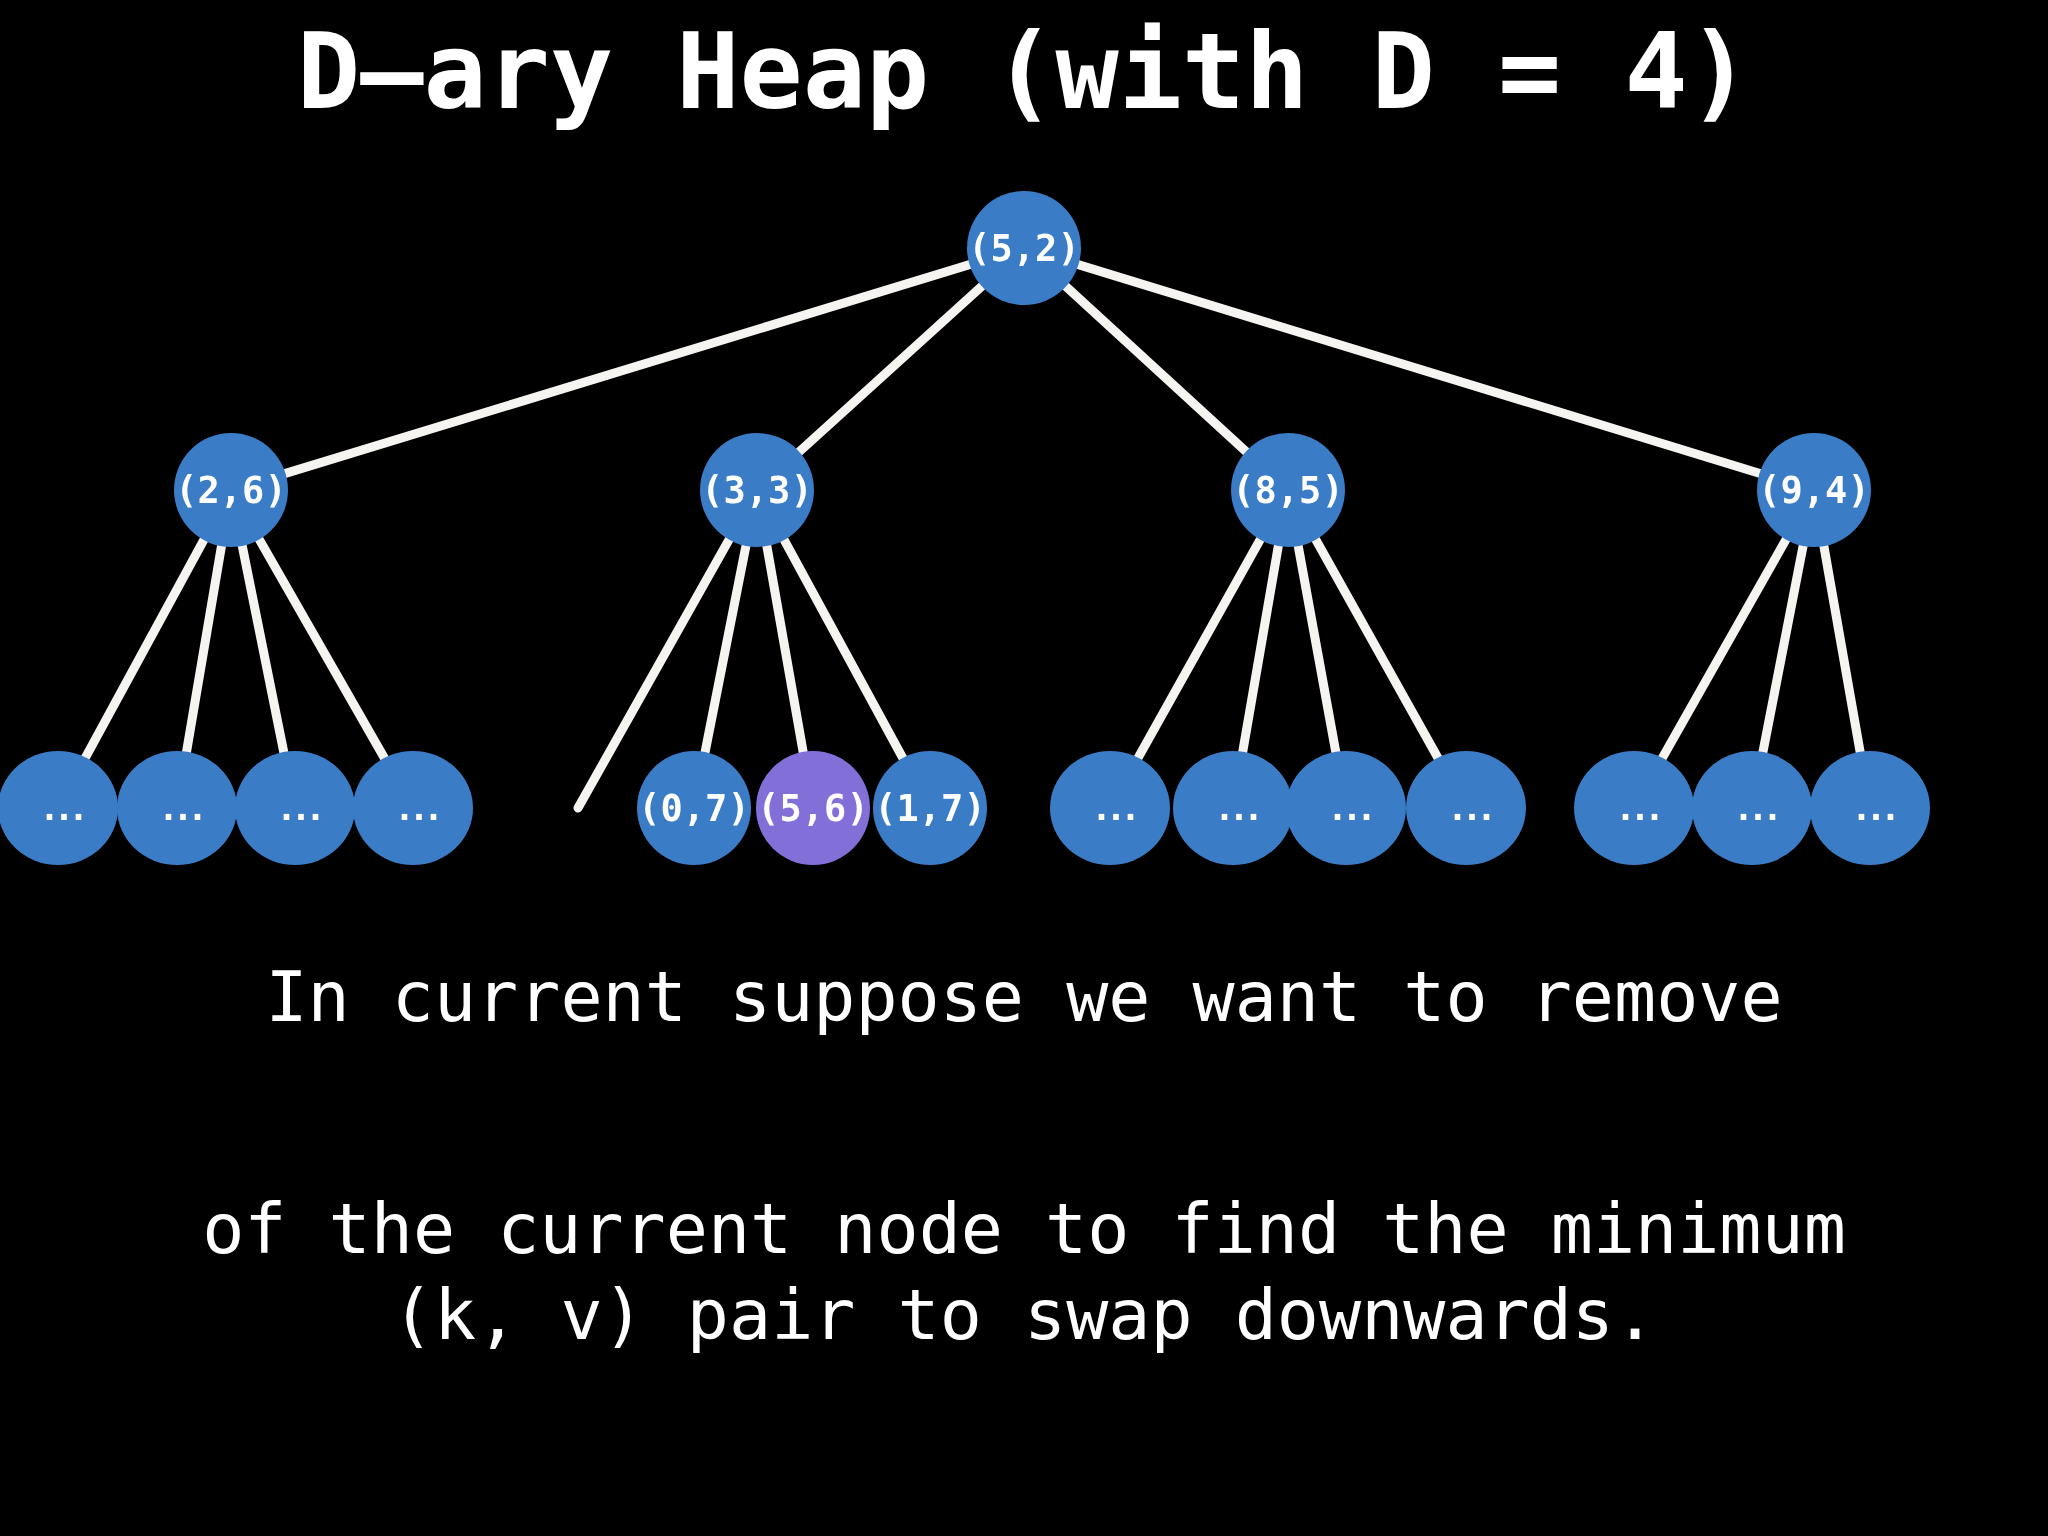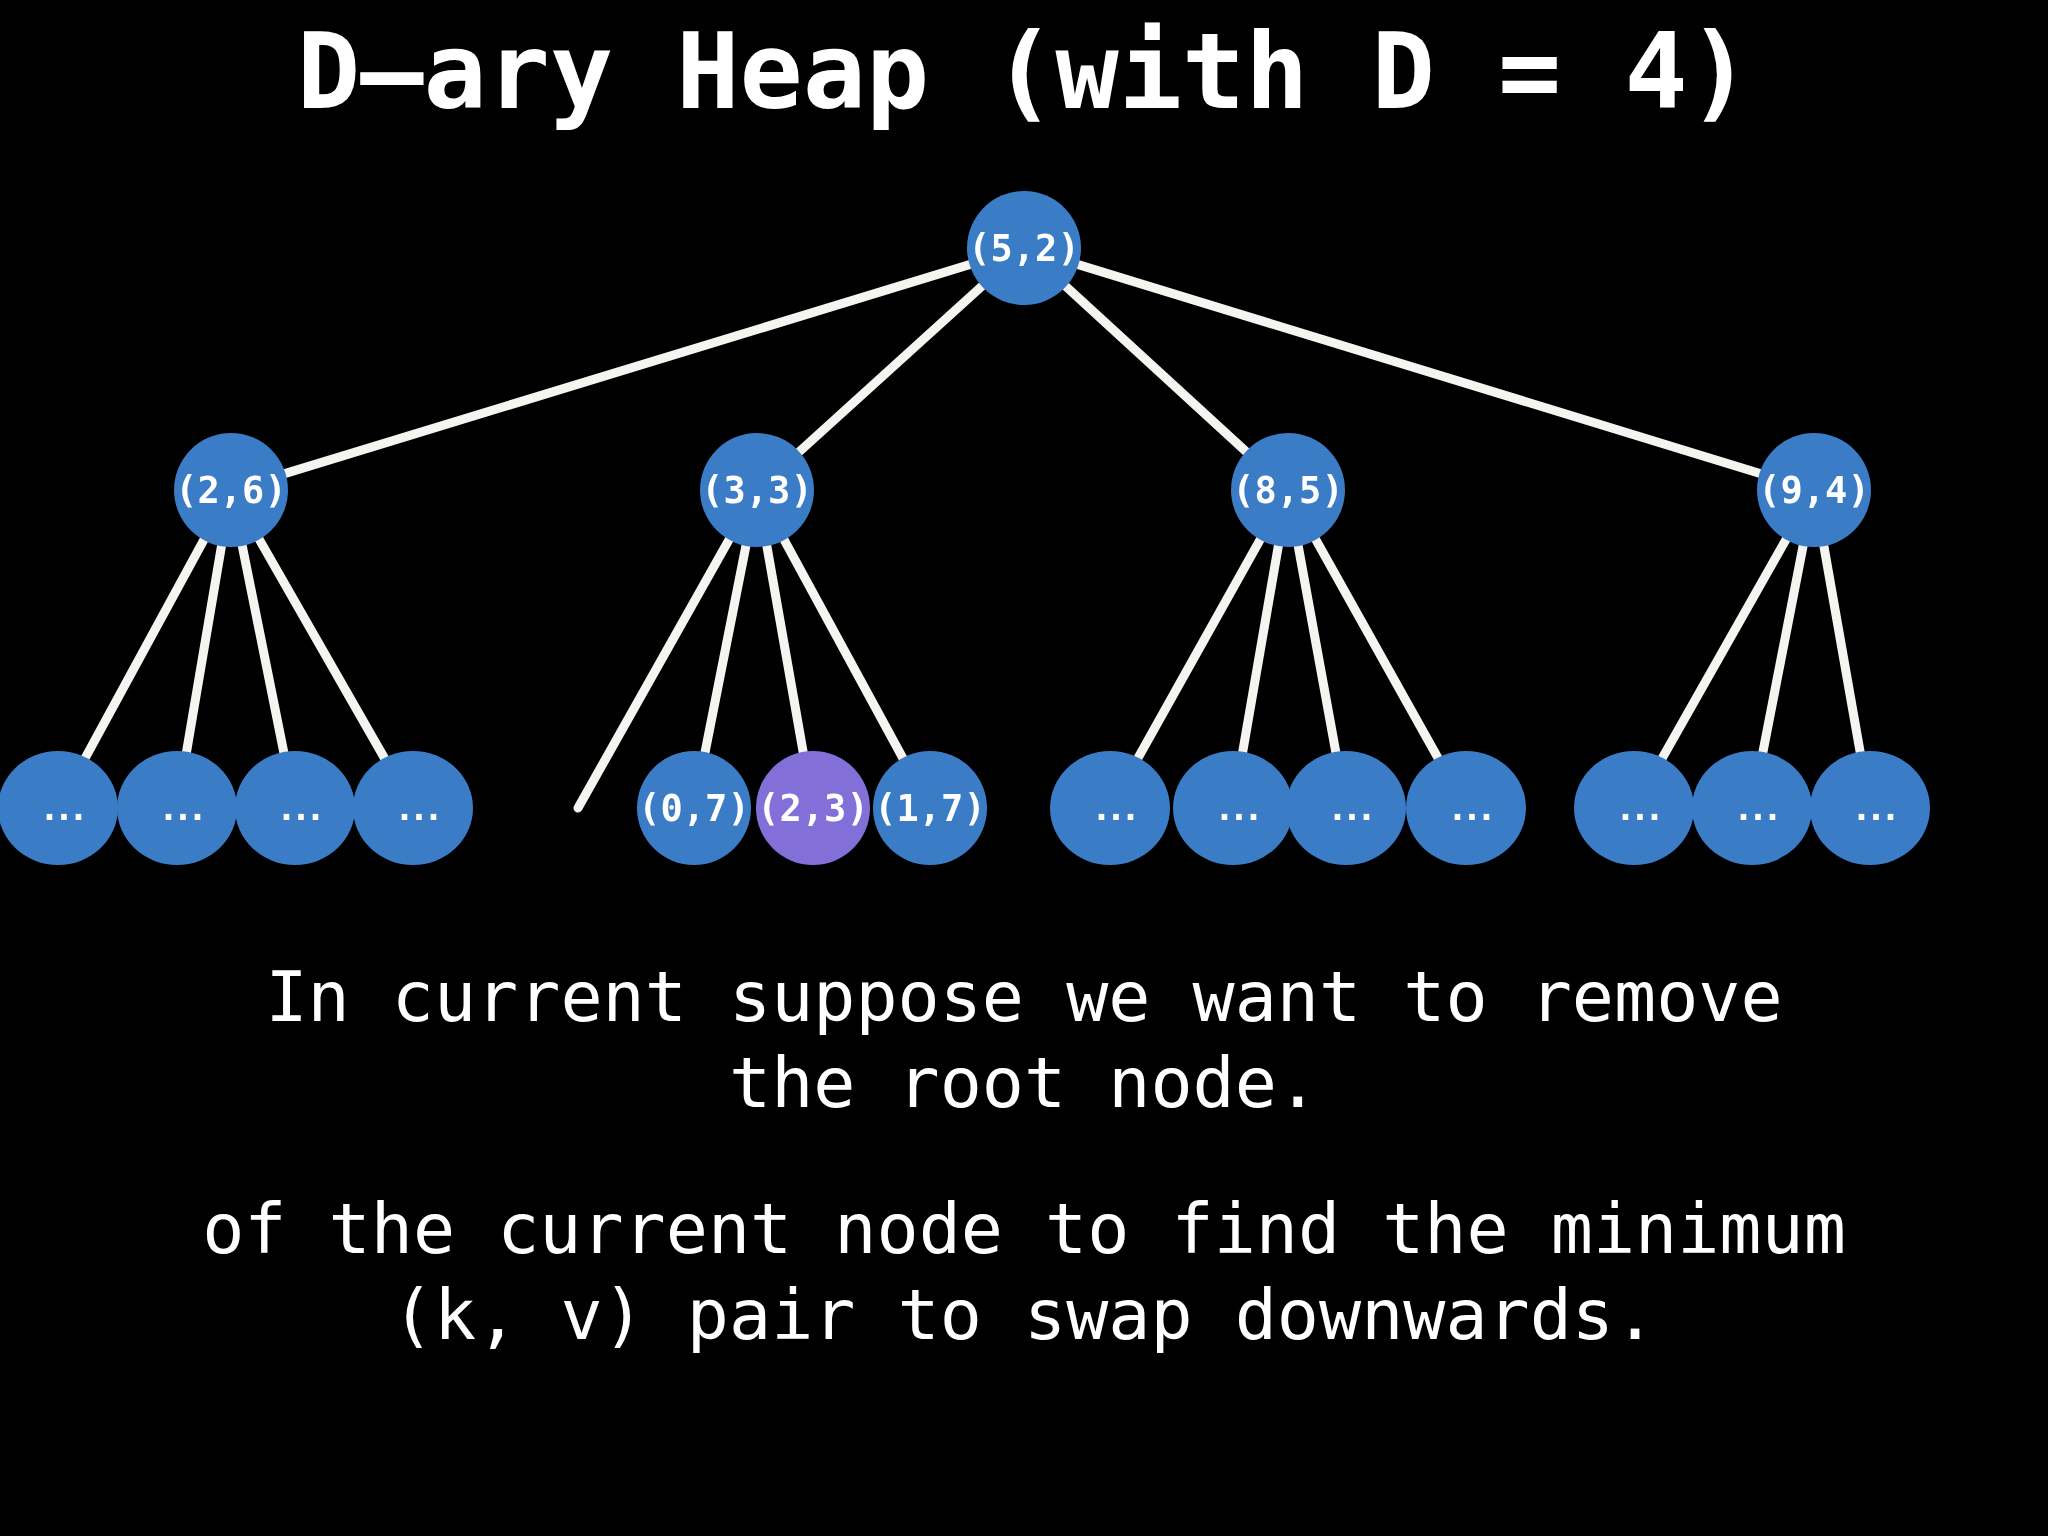"(2,3)" div.node { text: 2,3 -> 5,6 }
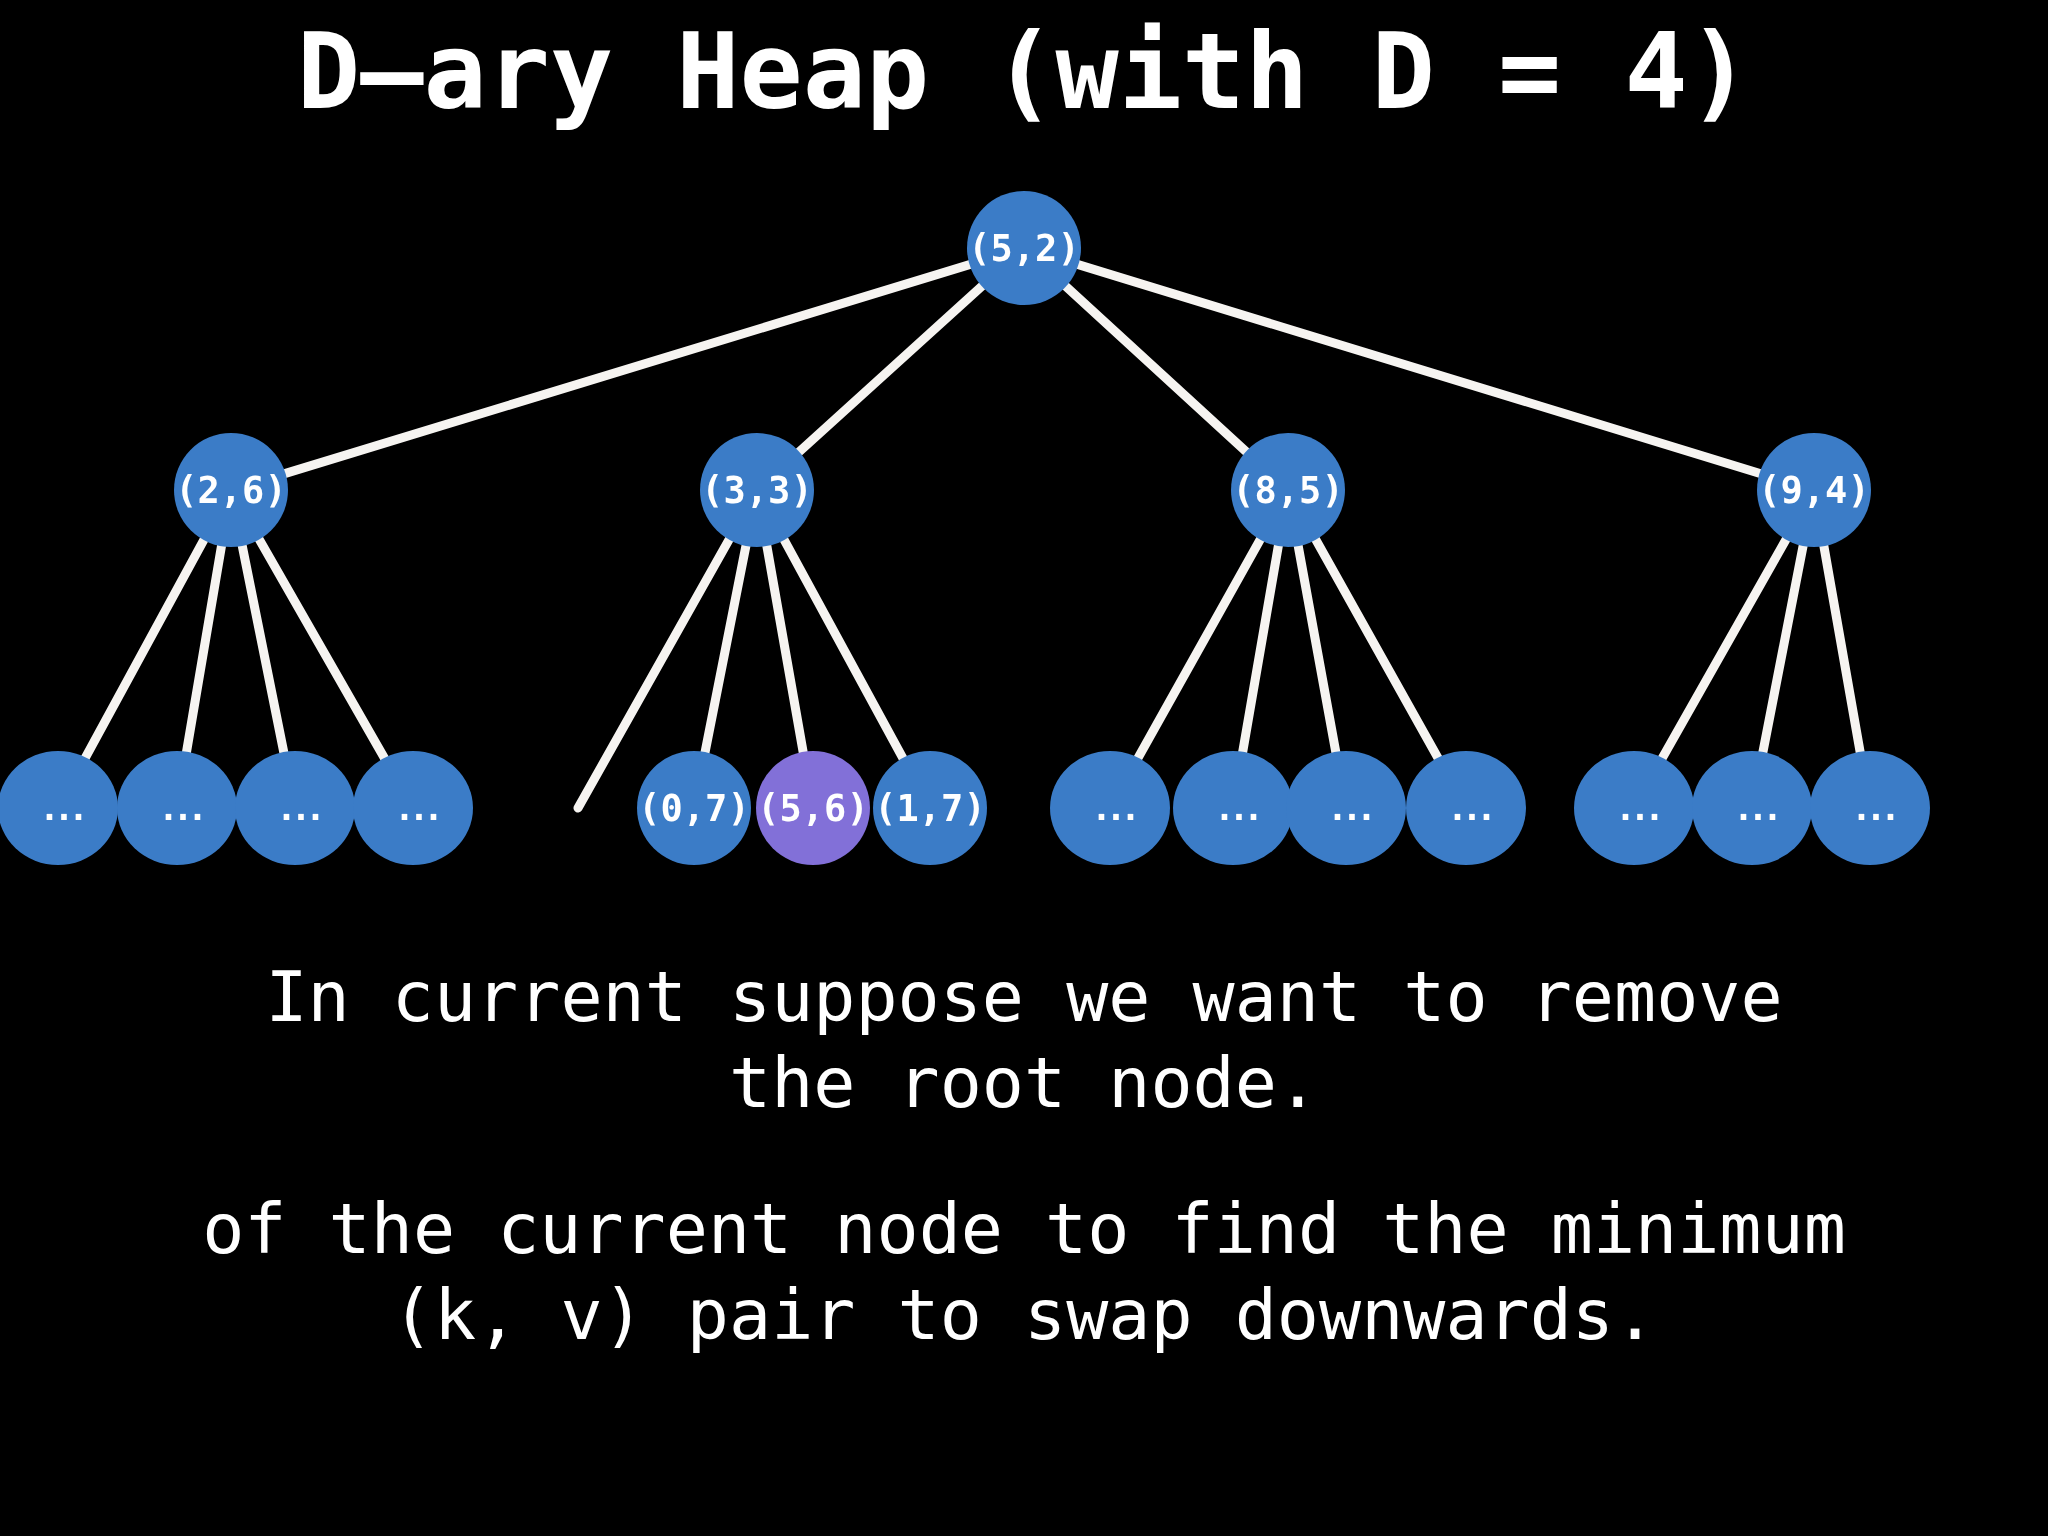"the root node." div.line { html: <div>the root node.</div> -> none }
